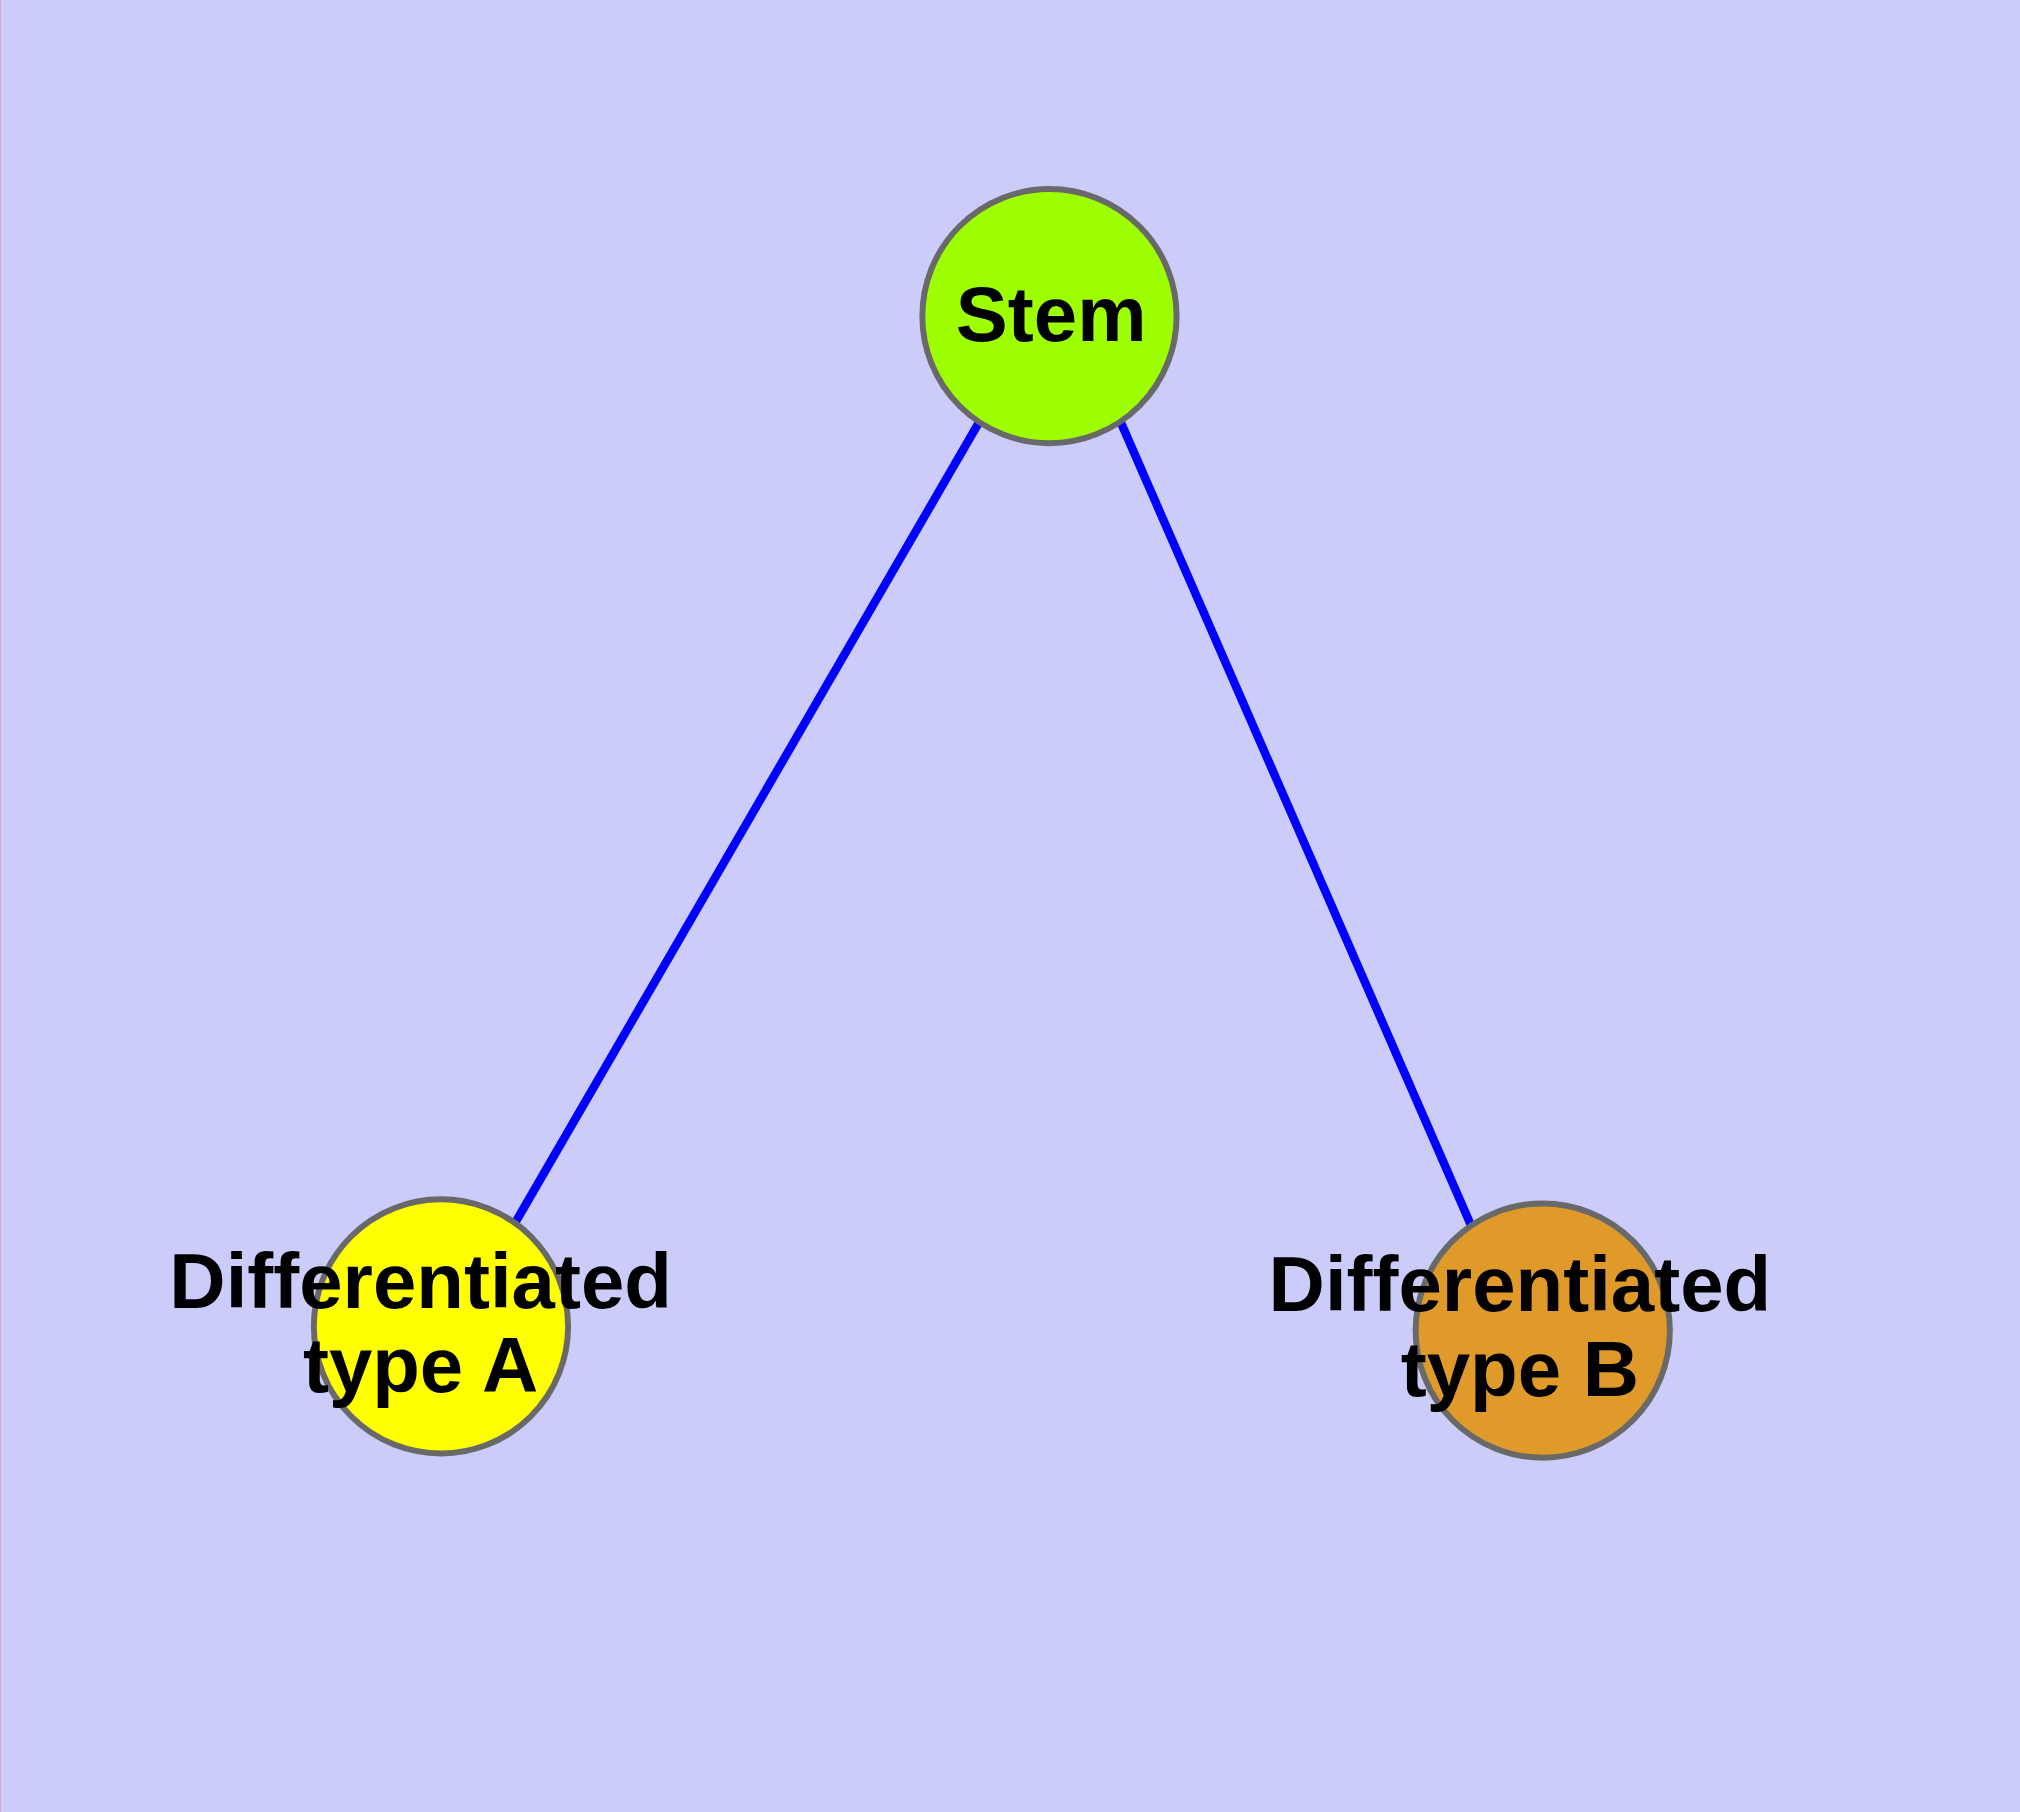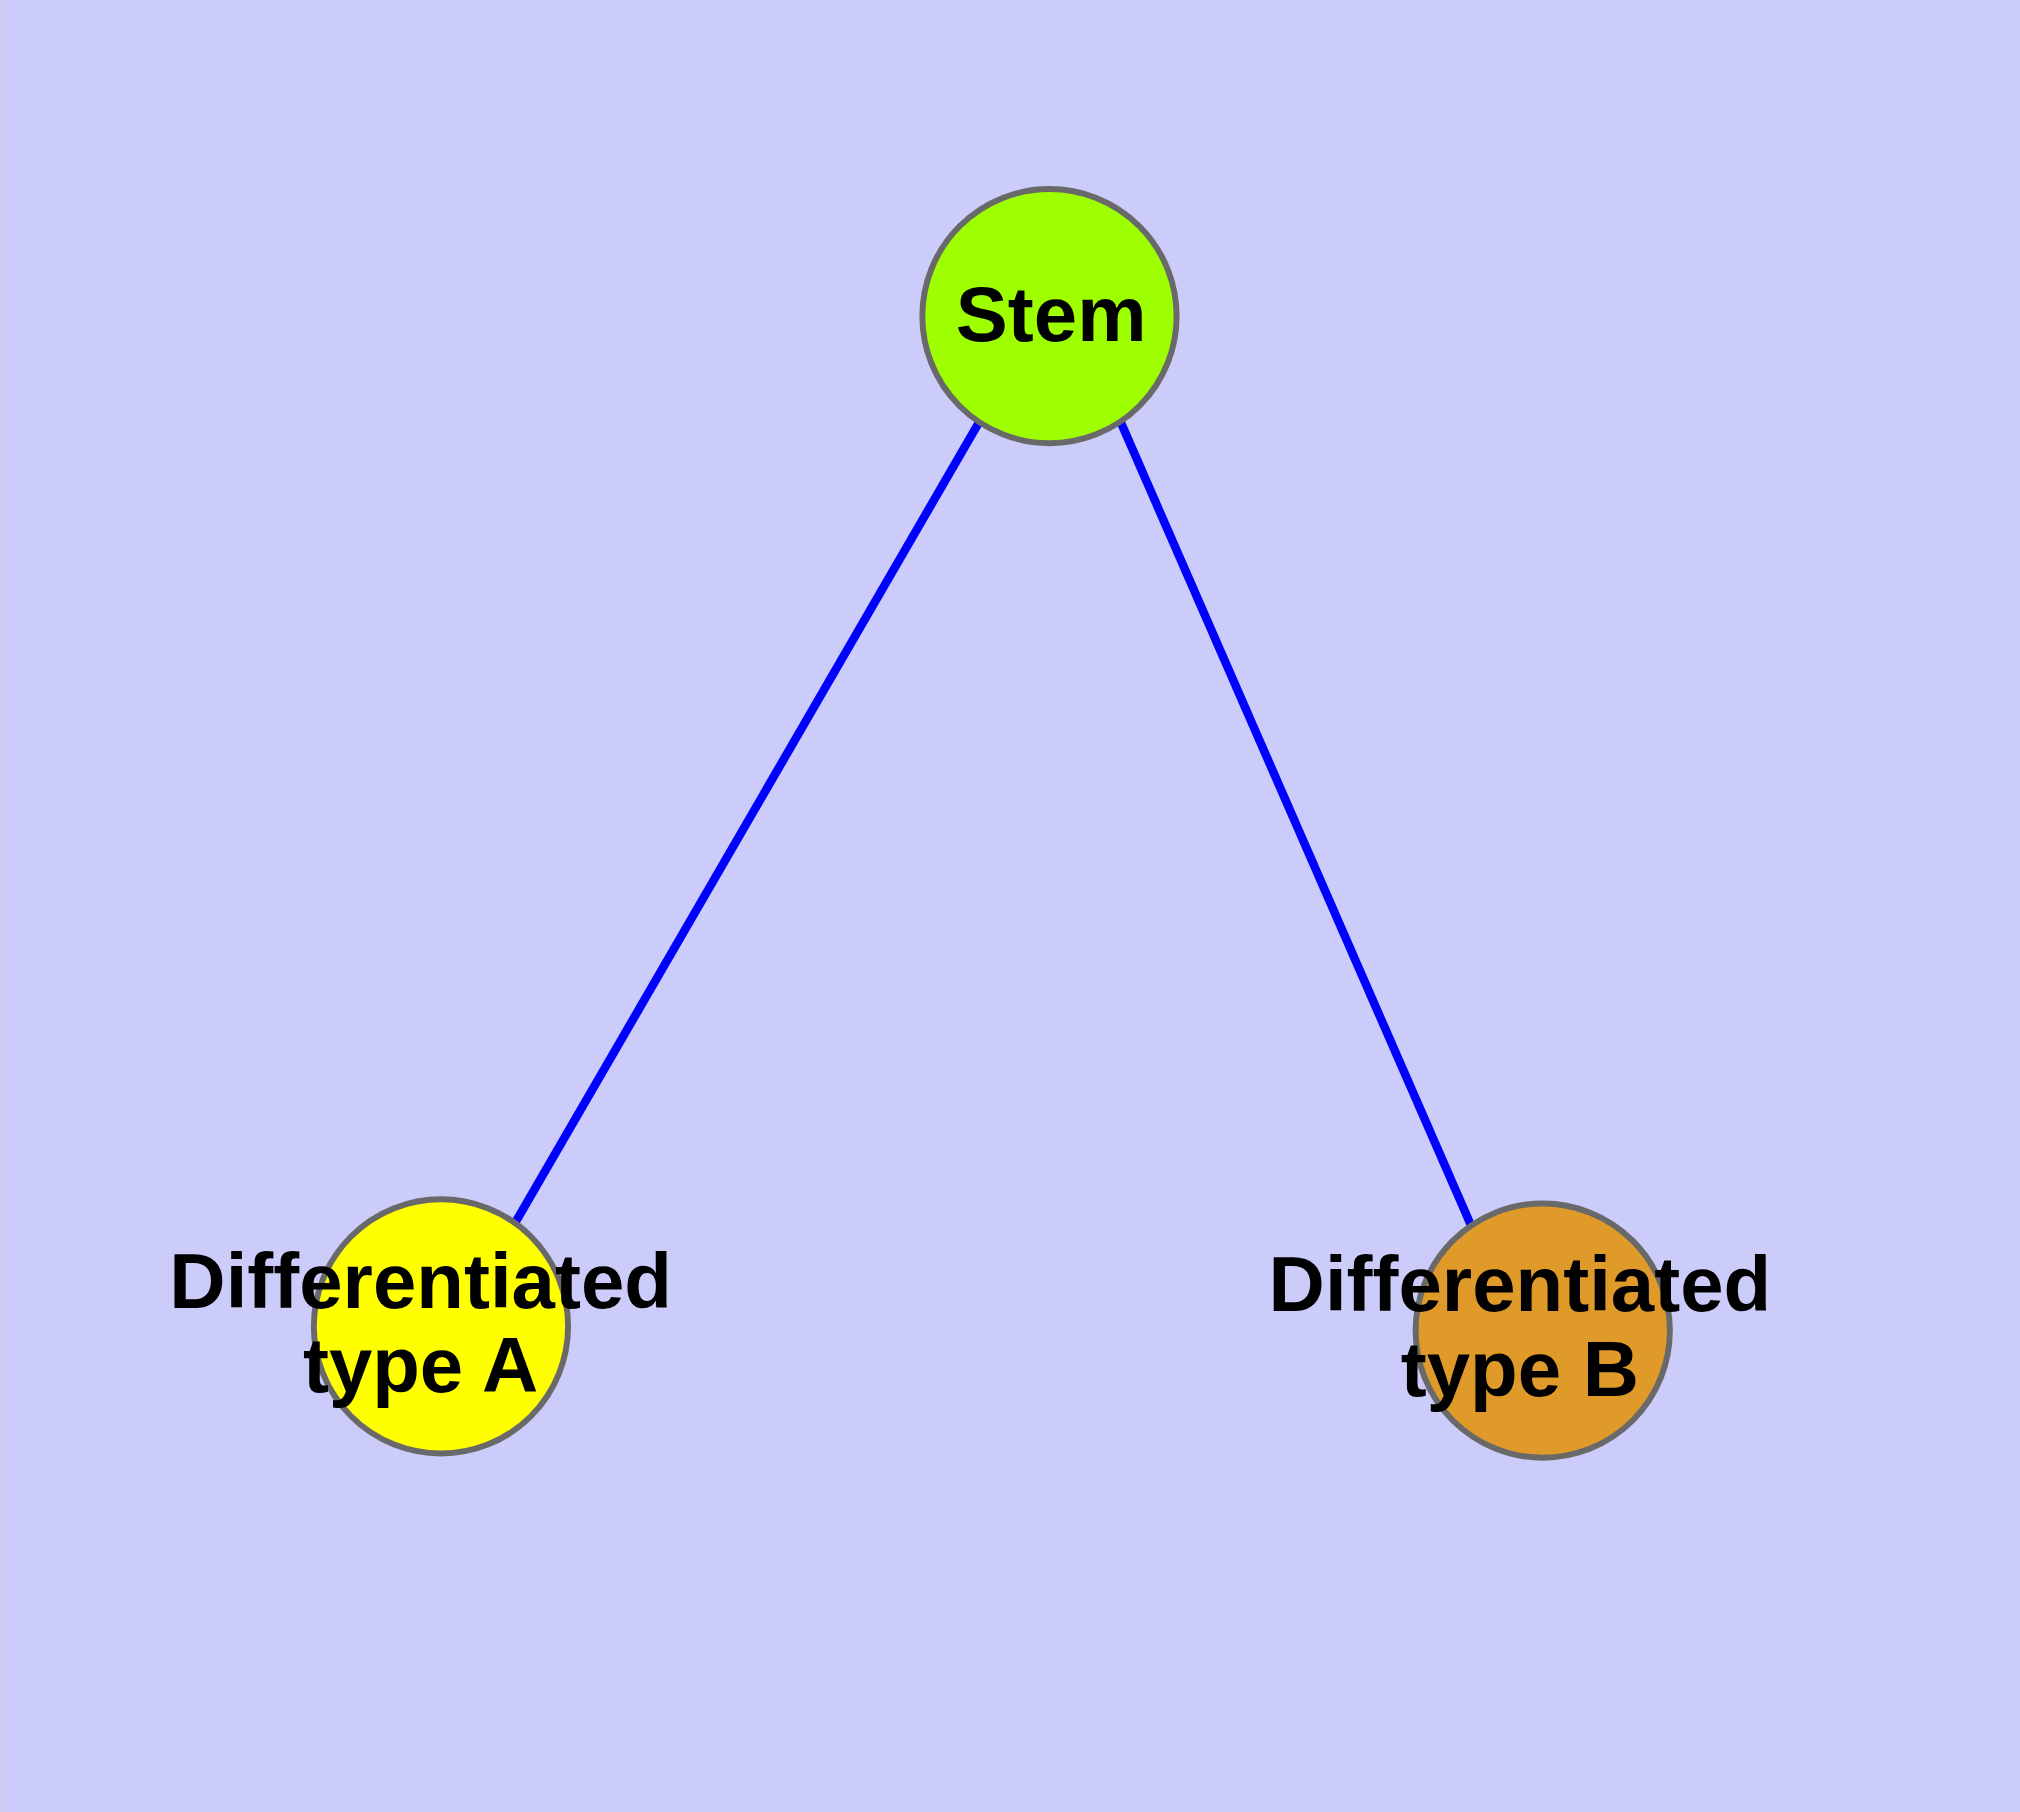"Stem" #graph-canvas { background: #fdba74 -> #ef4444 }
